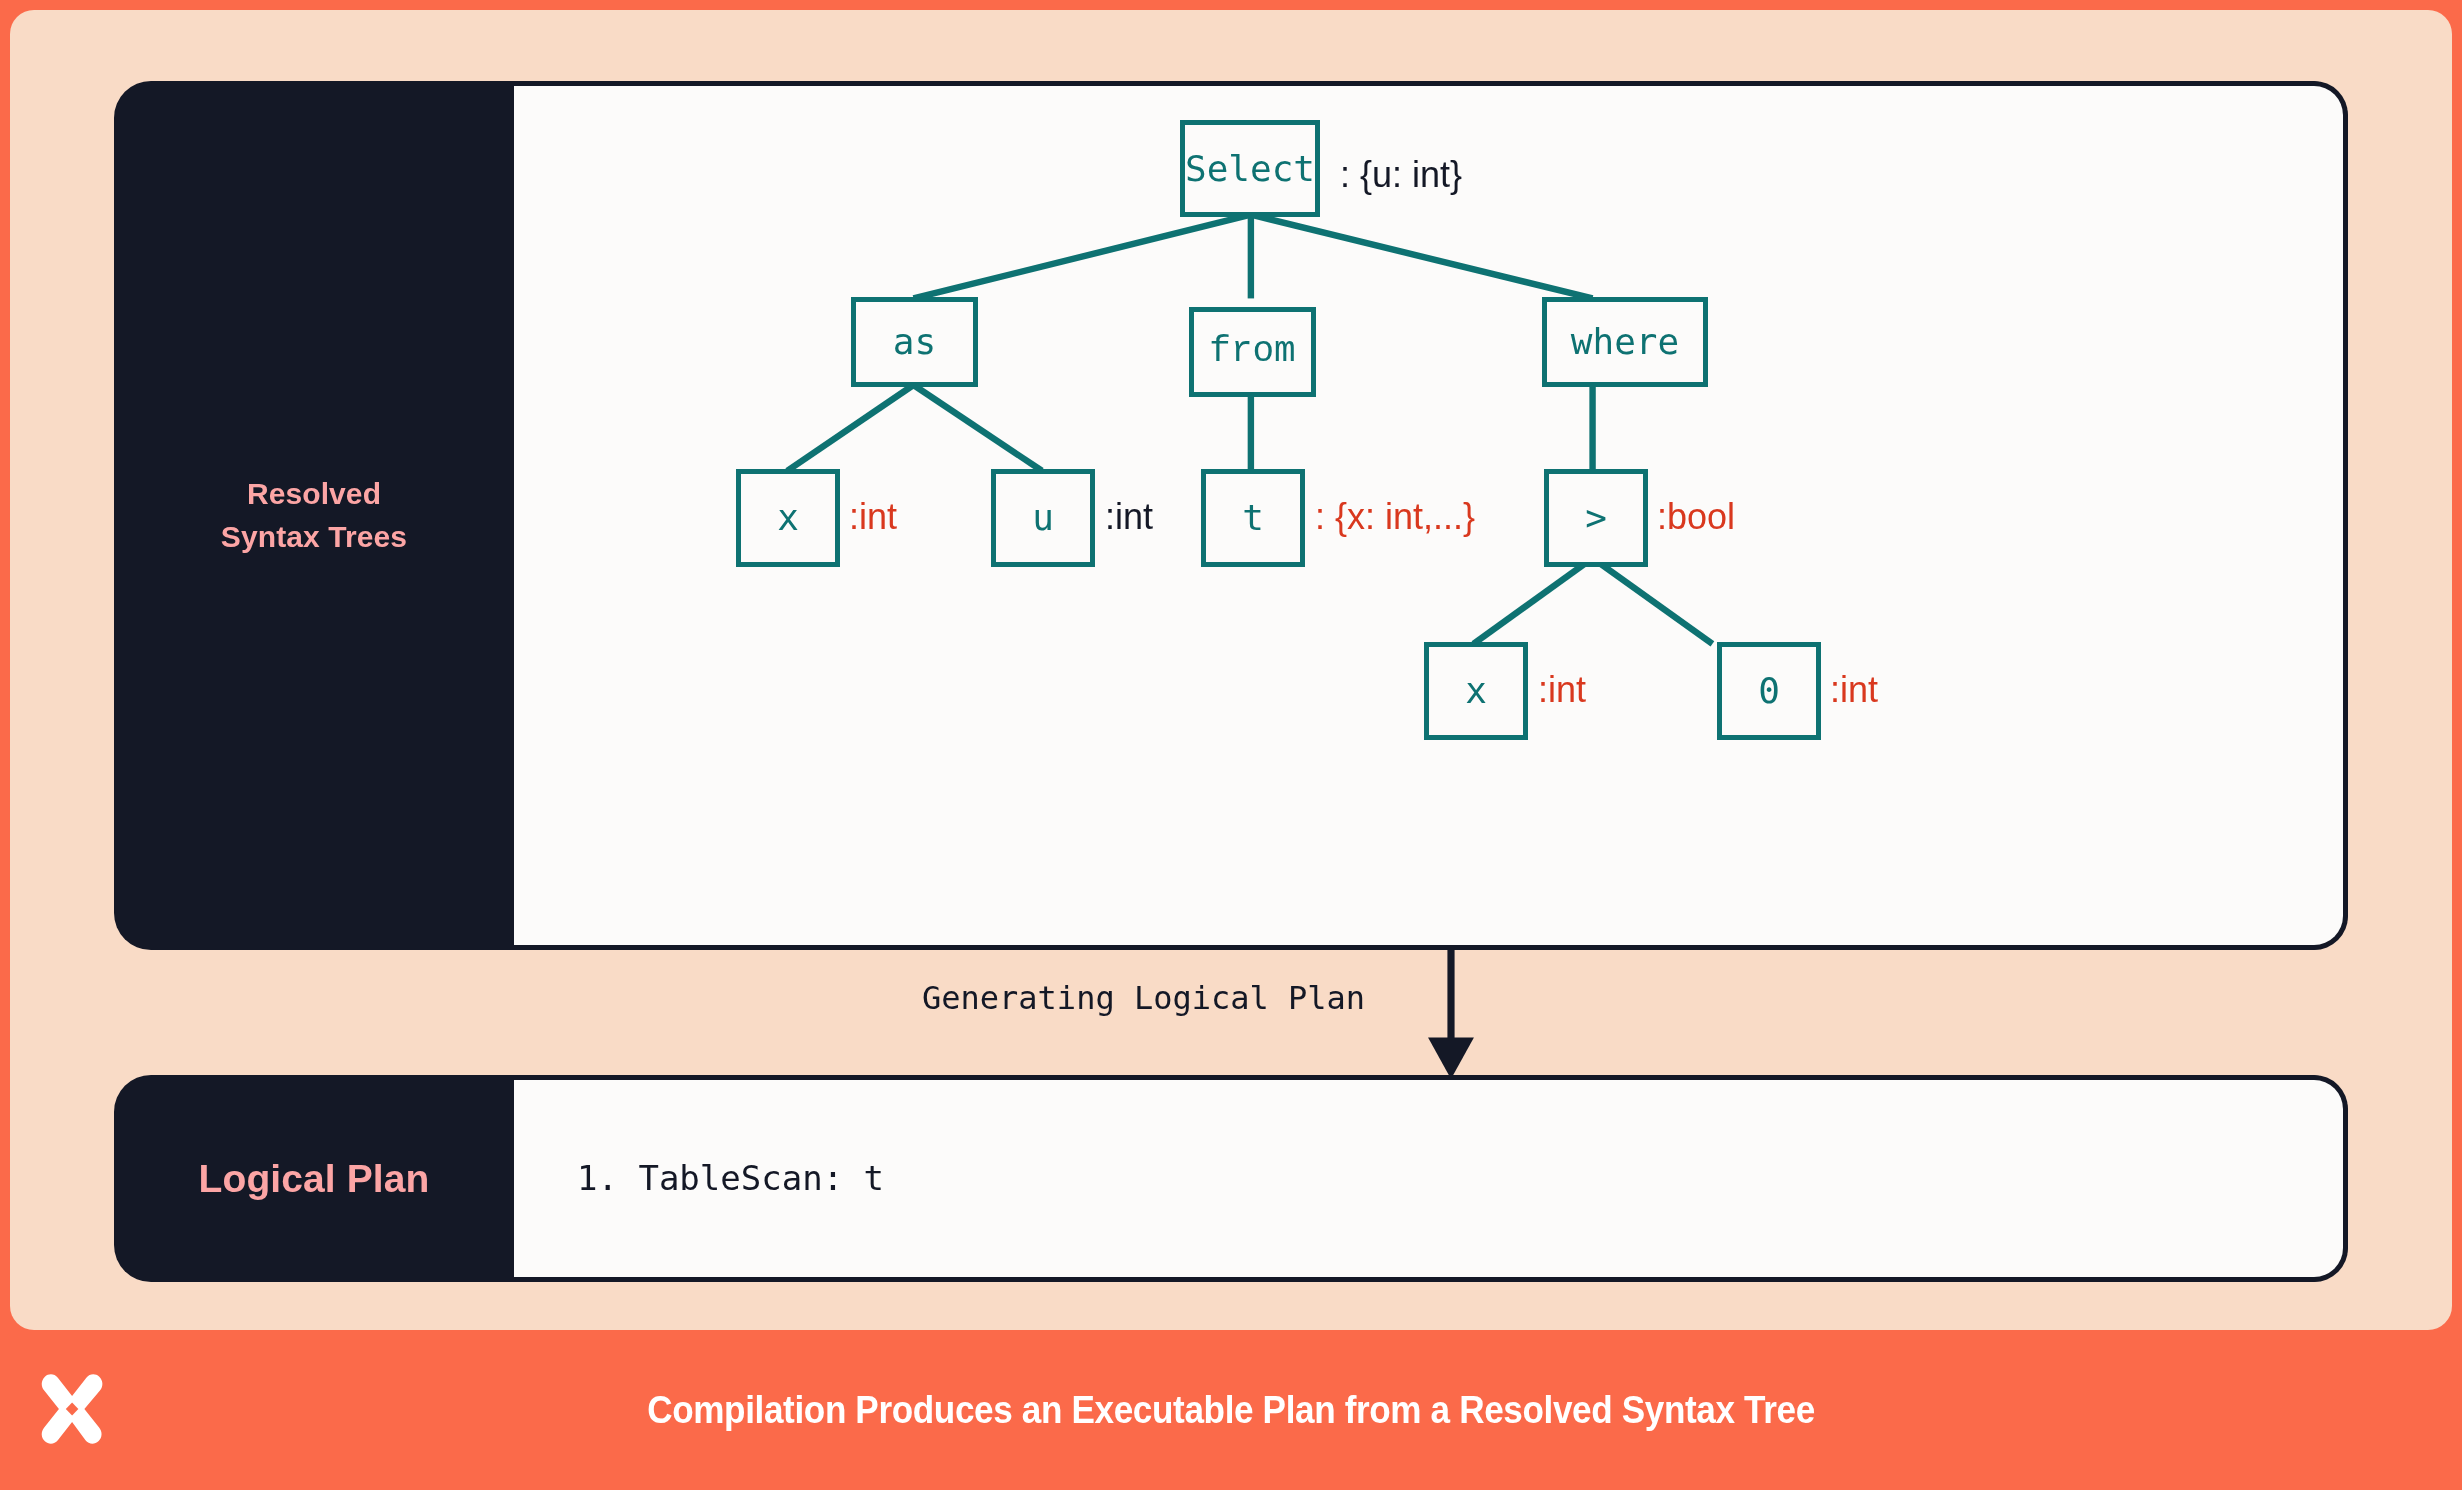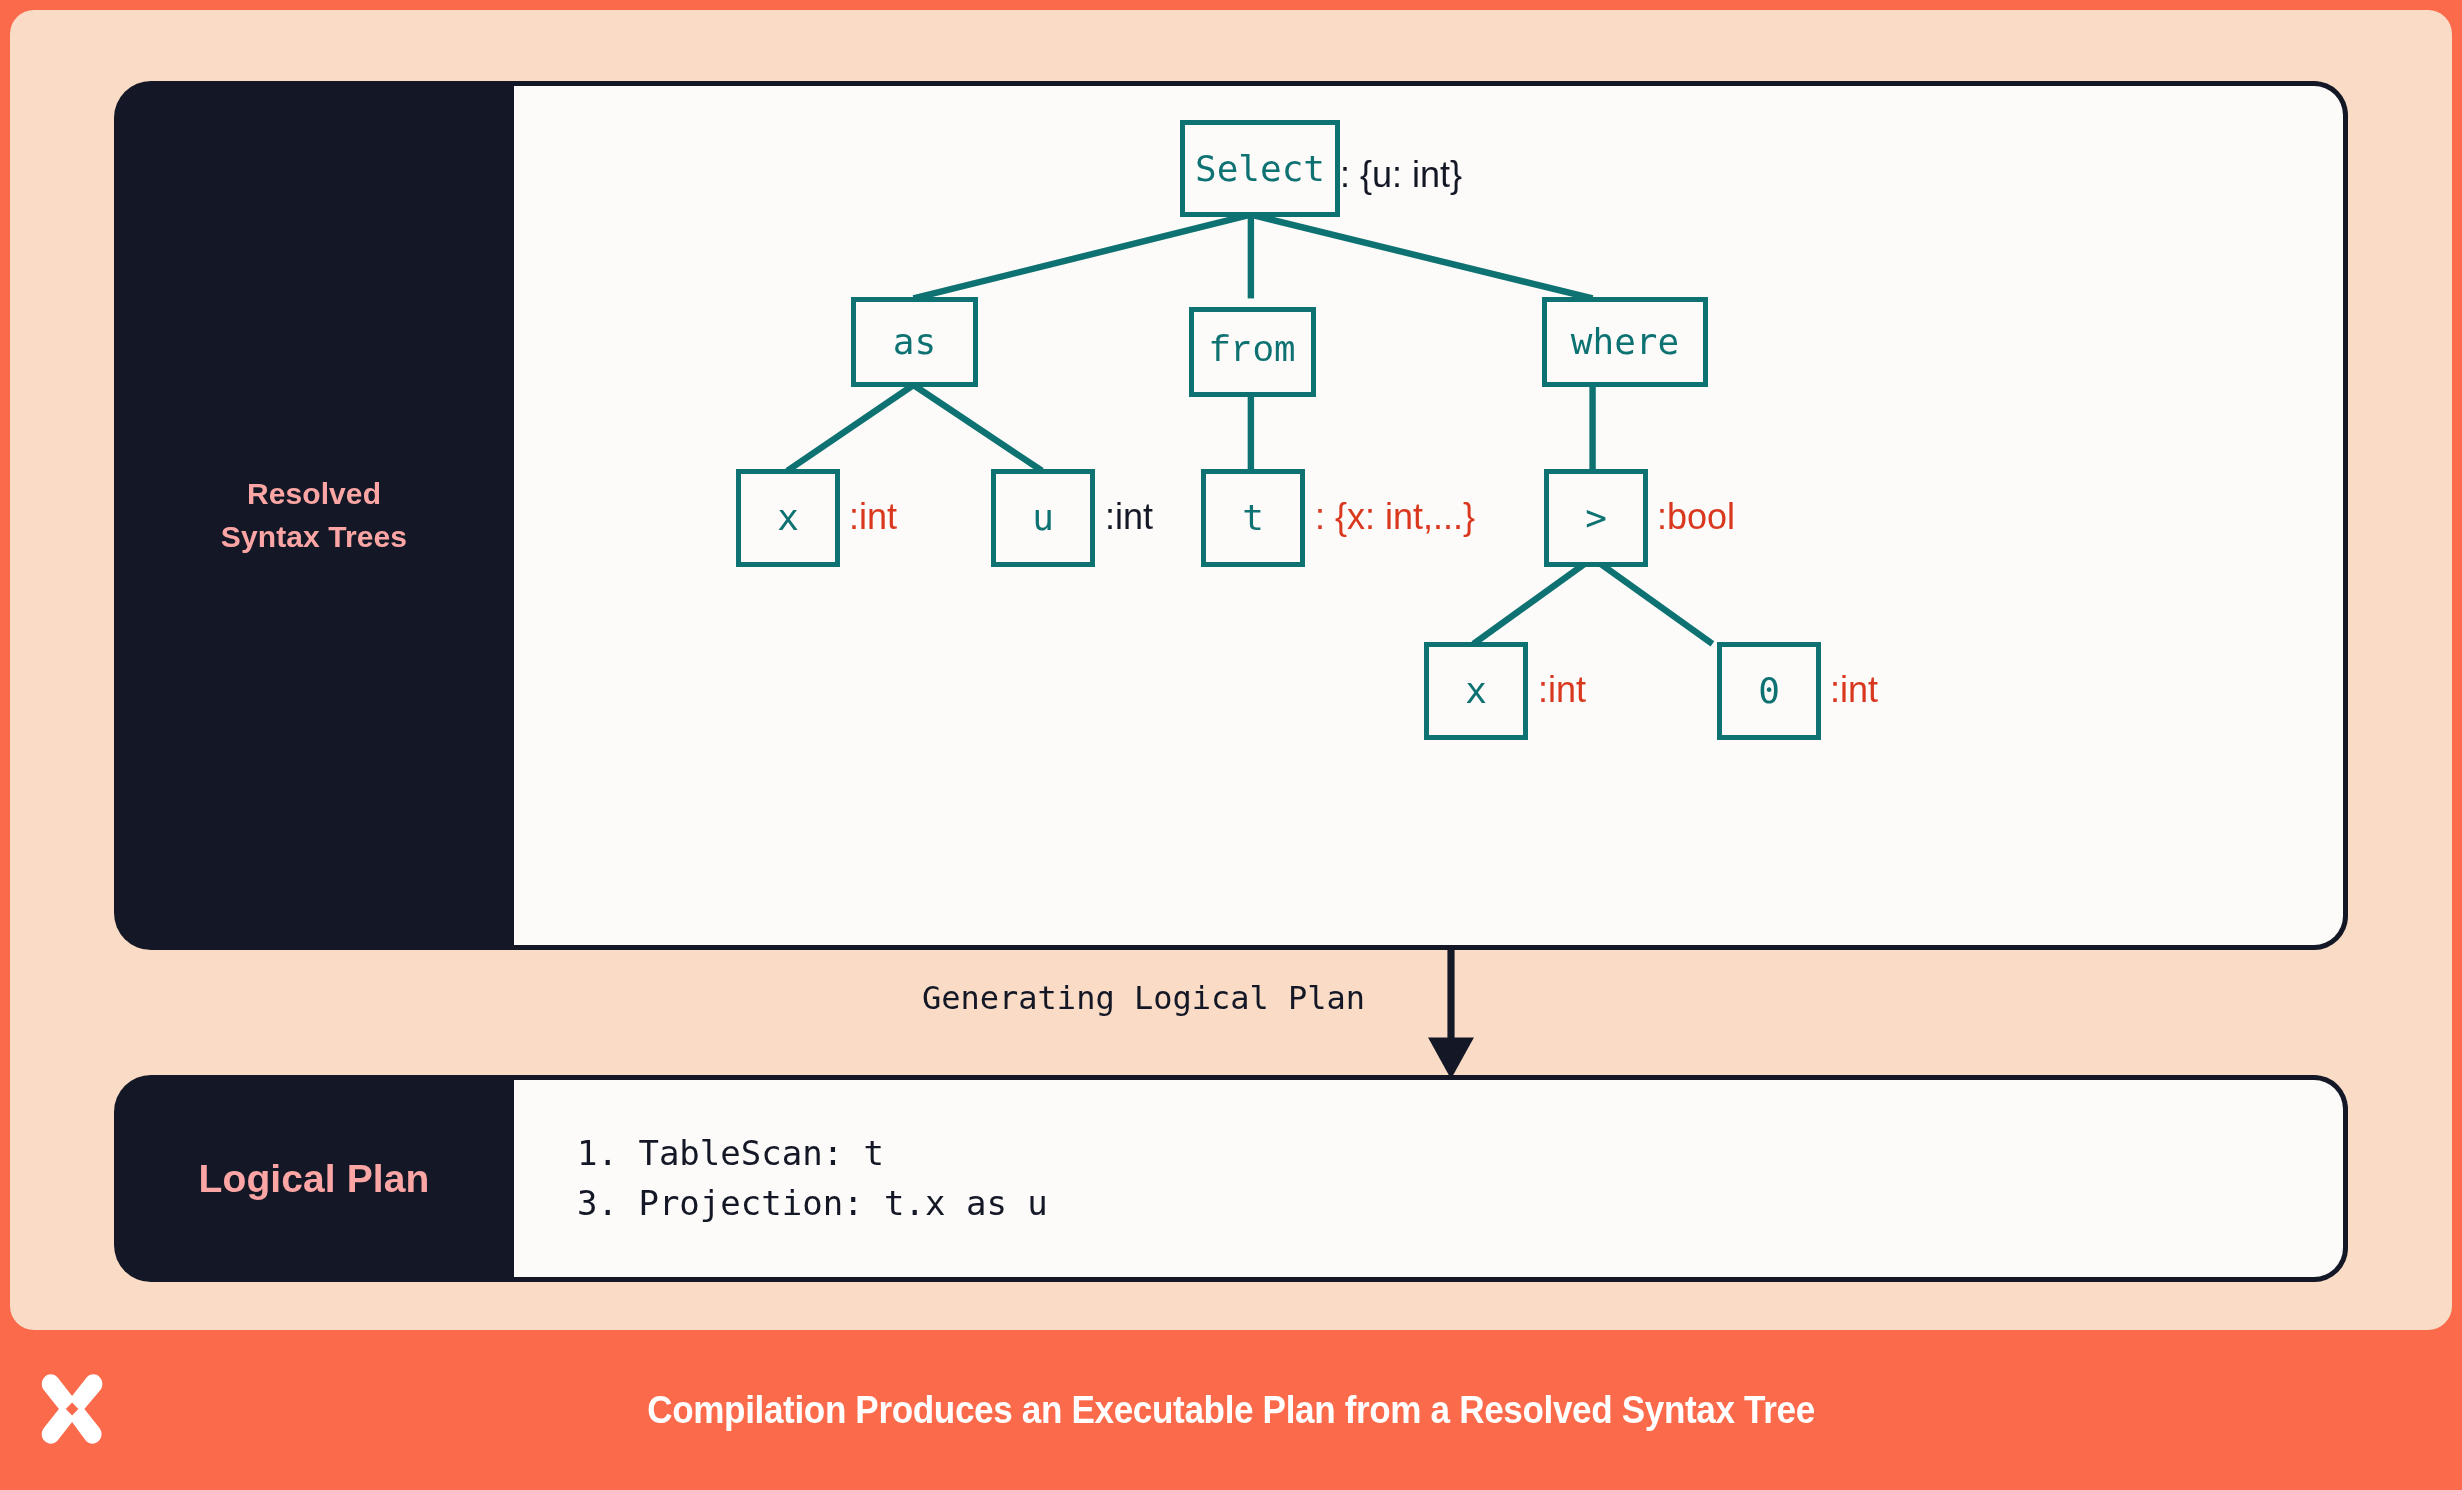"Select" div.node { width: 160px -> 140px }
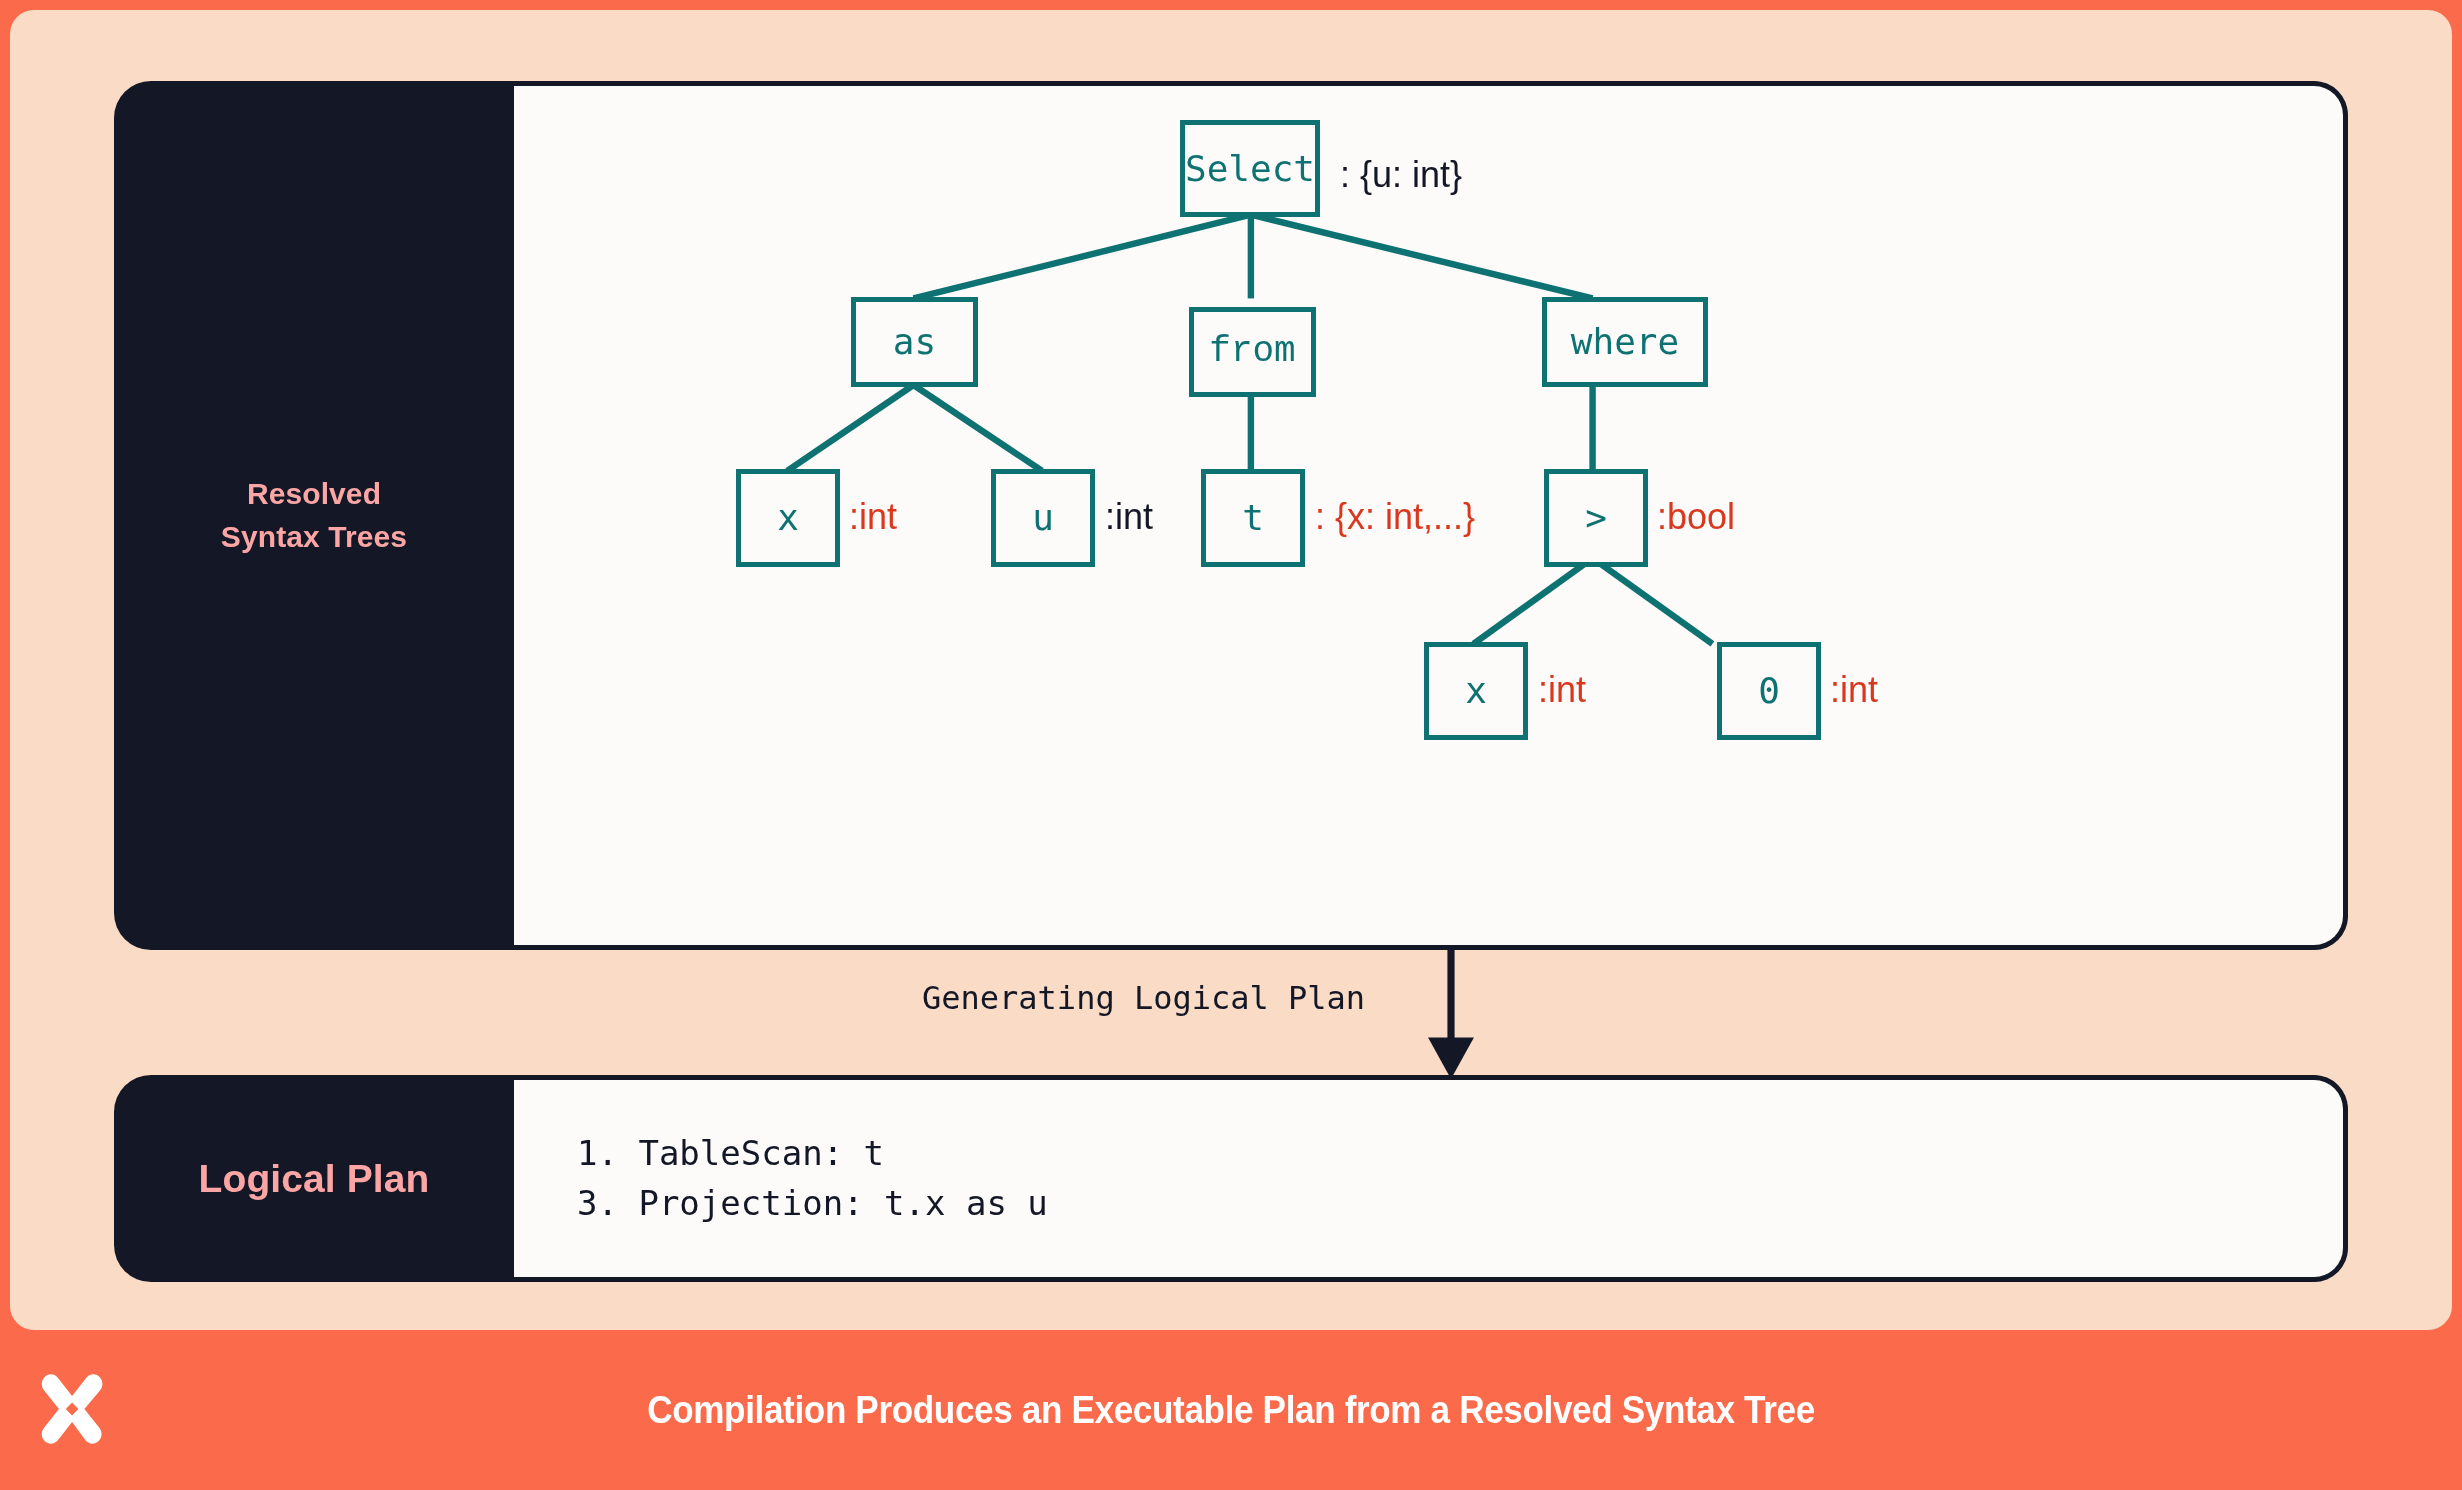"3. Projection: t.x as u" li { html: <li>3. Projection: t.x as u</li> -> none }
